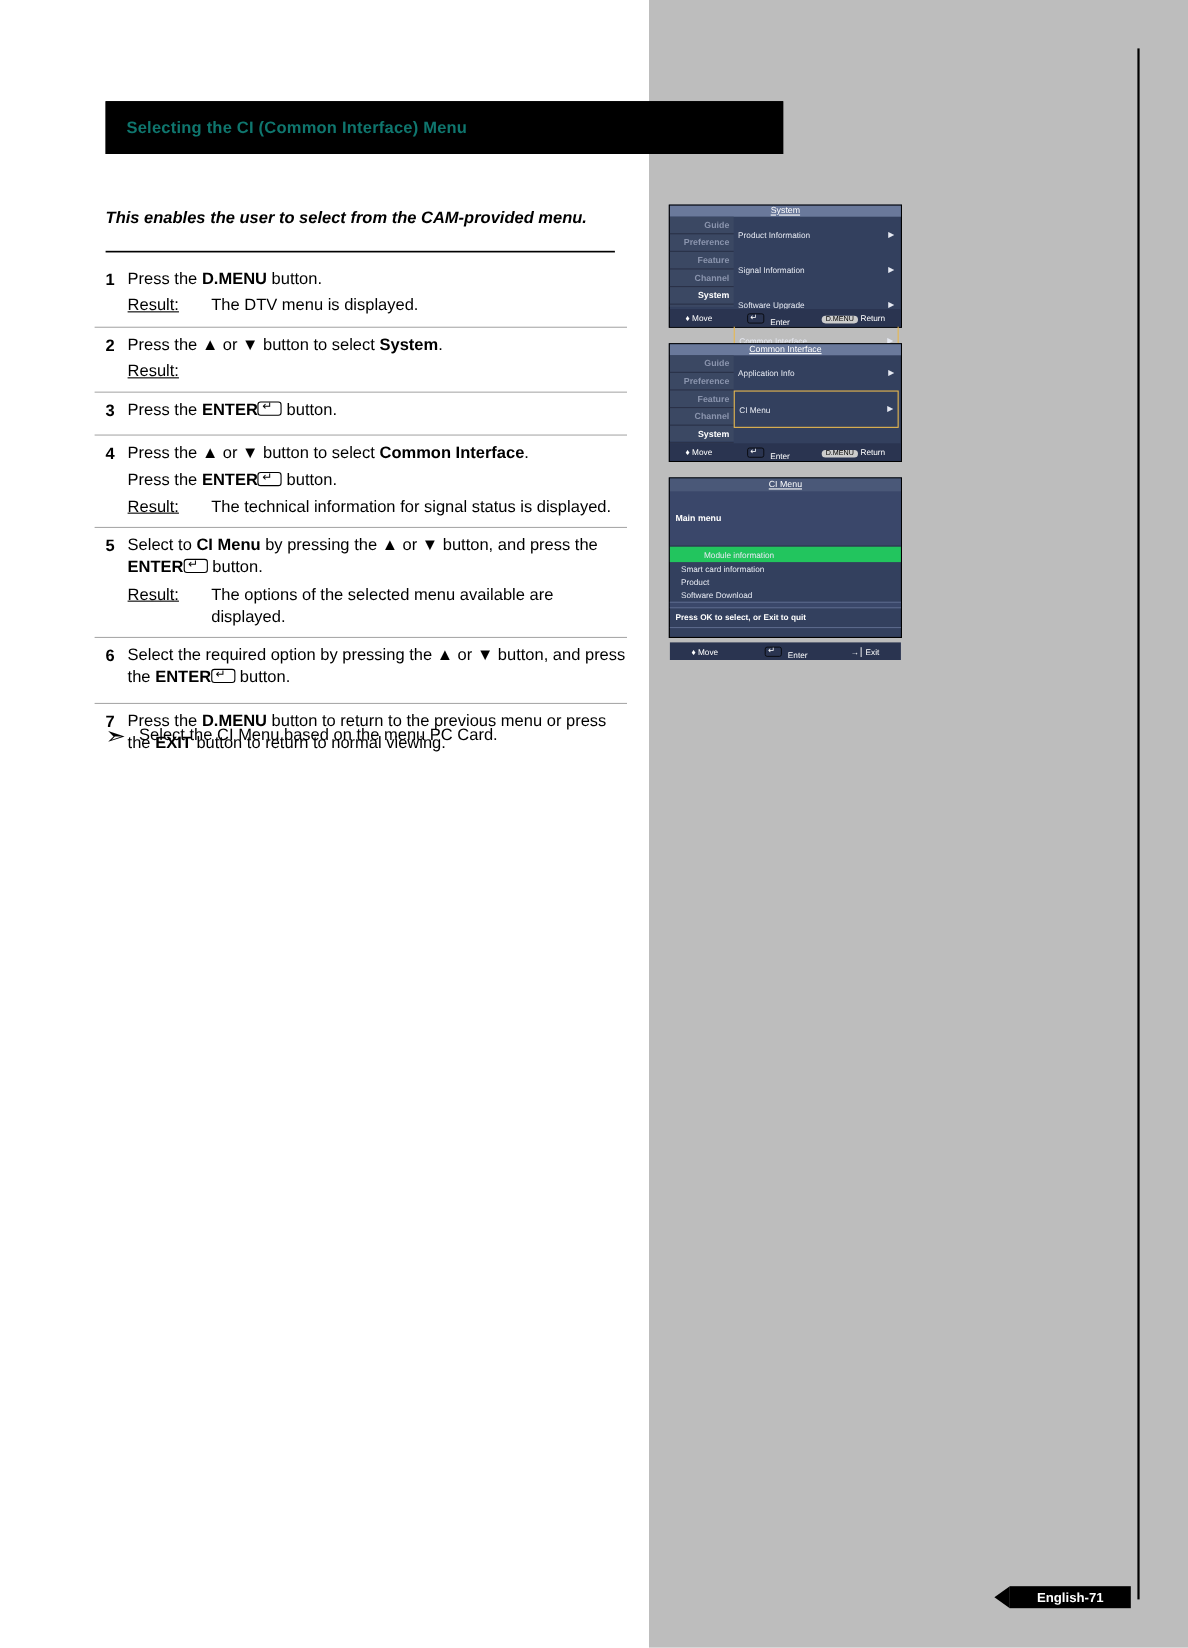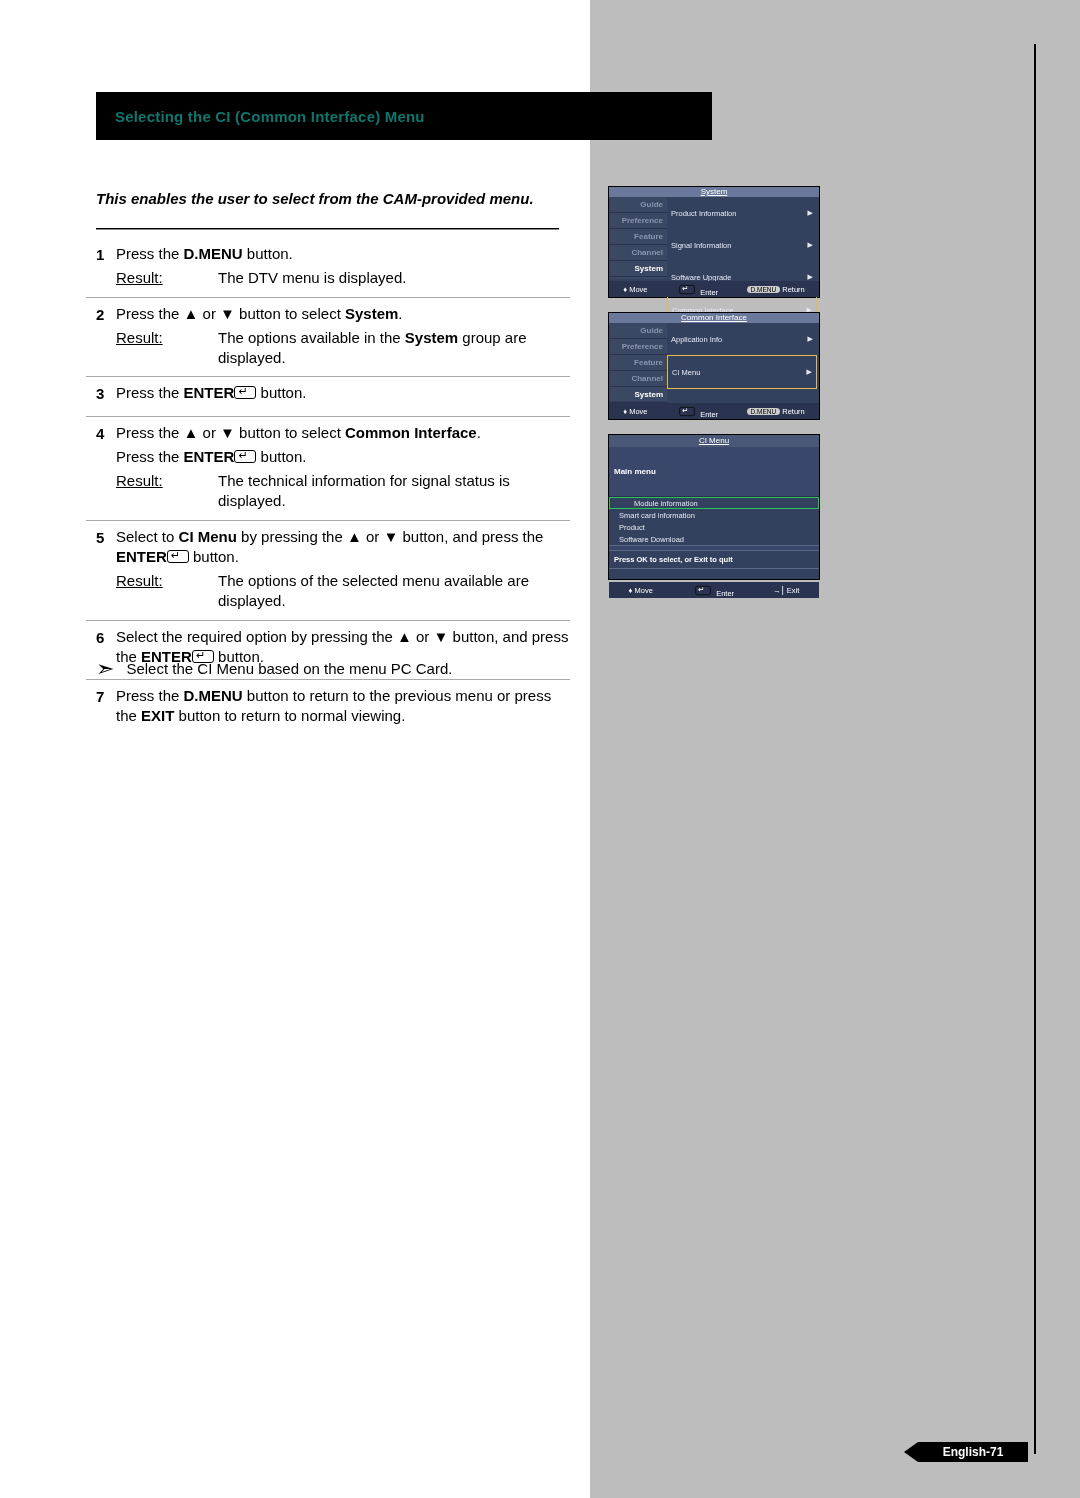"Result:" .result-line { gap: 26px -> none }
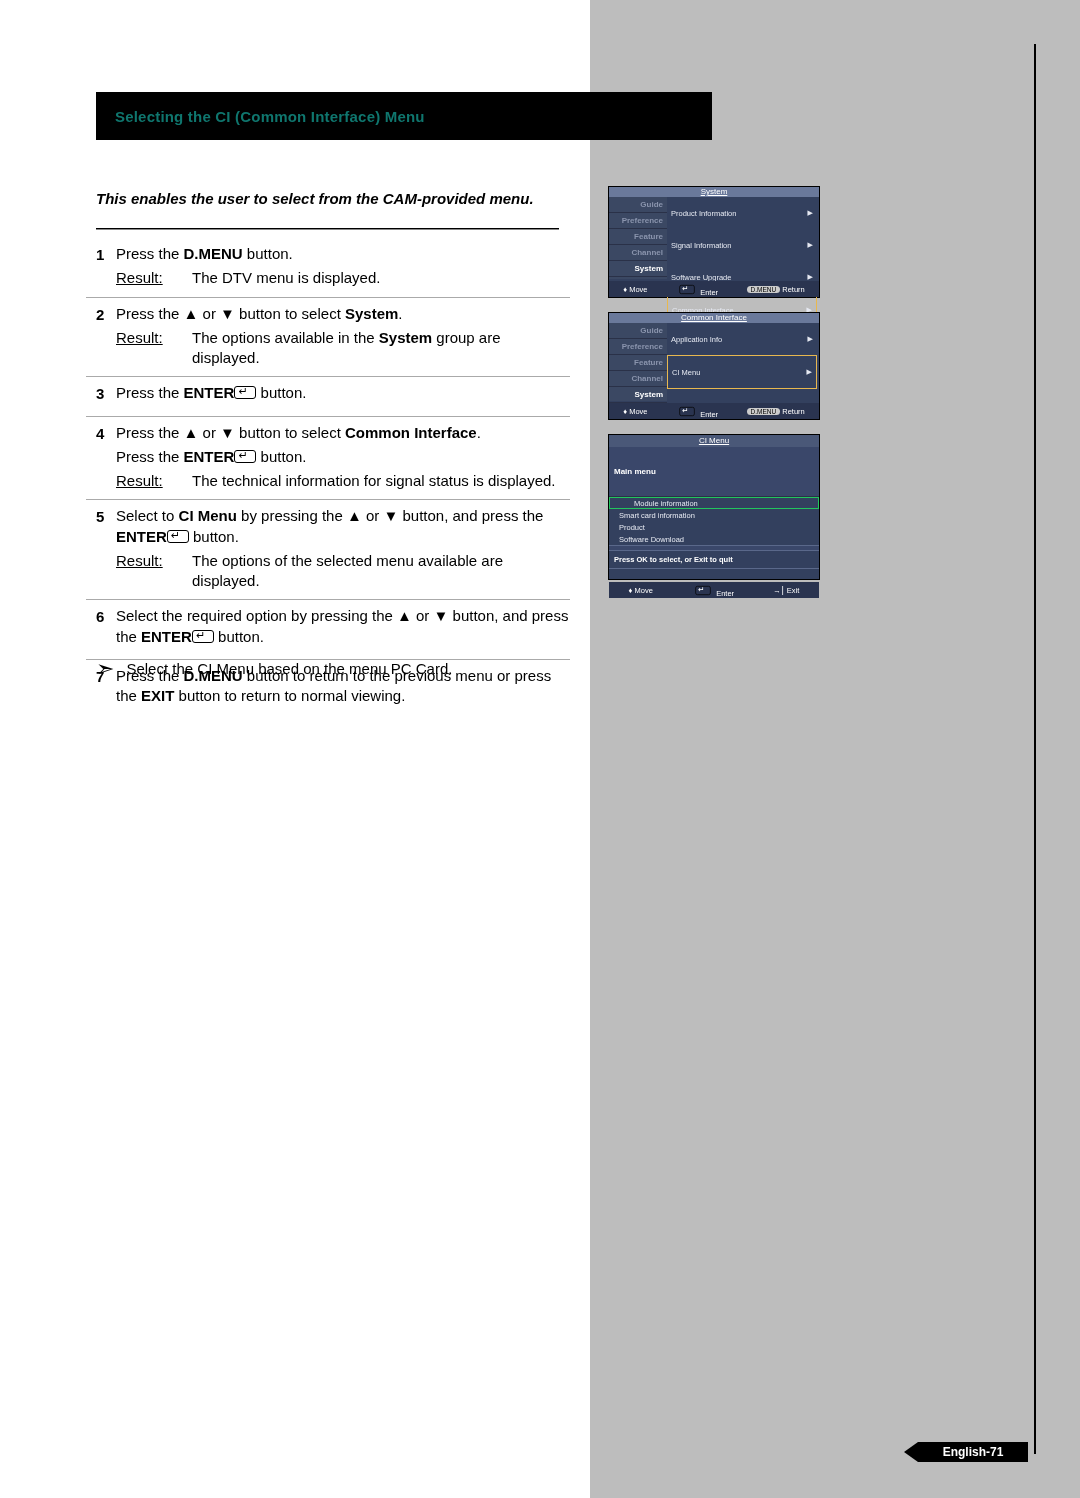"The options available in the" div.result-text { html: <div>The options available in the <span>System</span> group are displayed.</div> -> none }
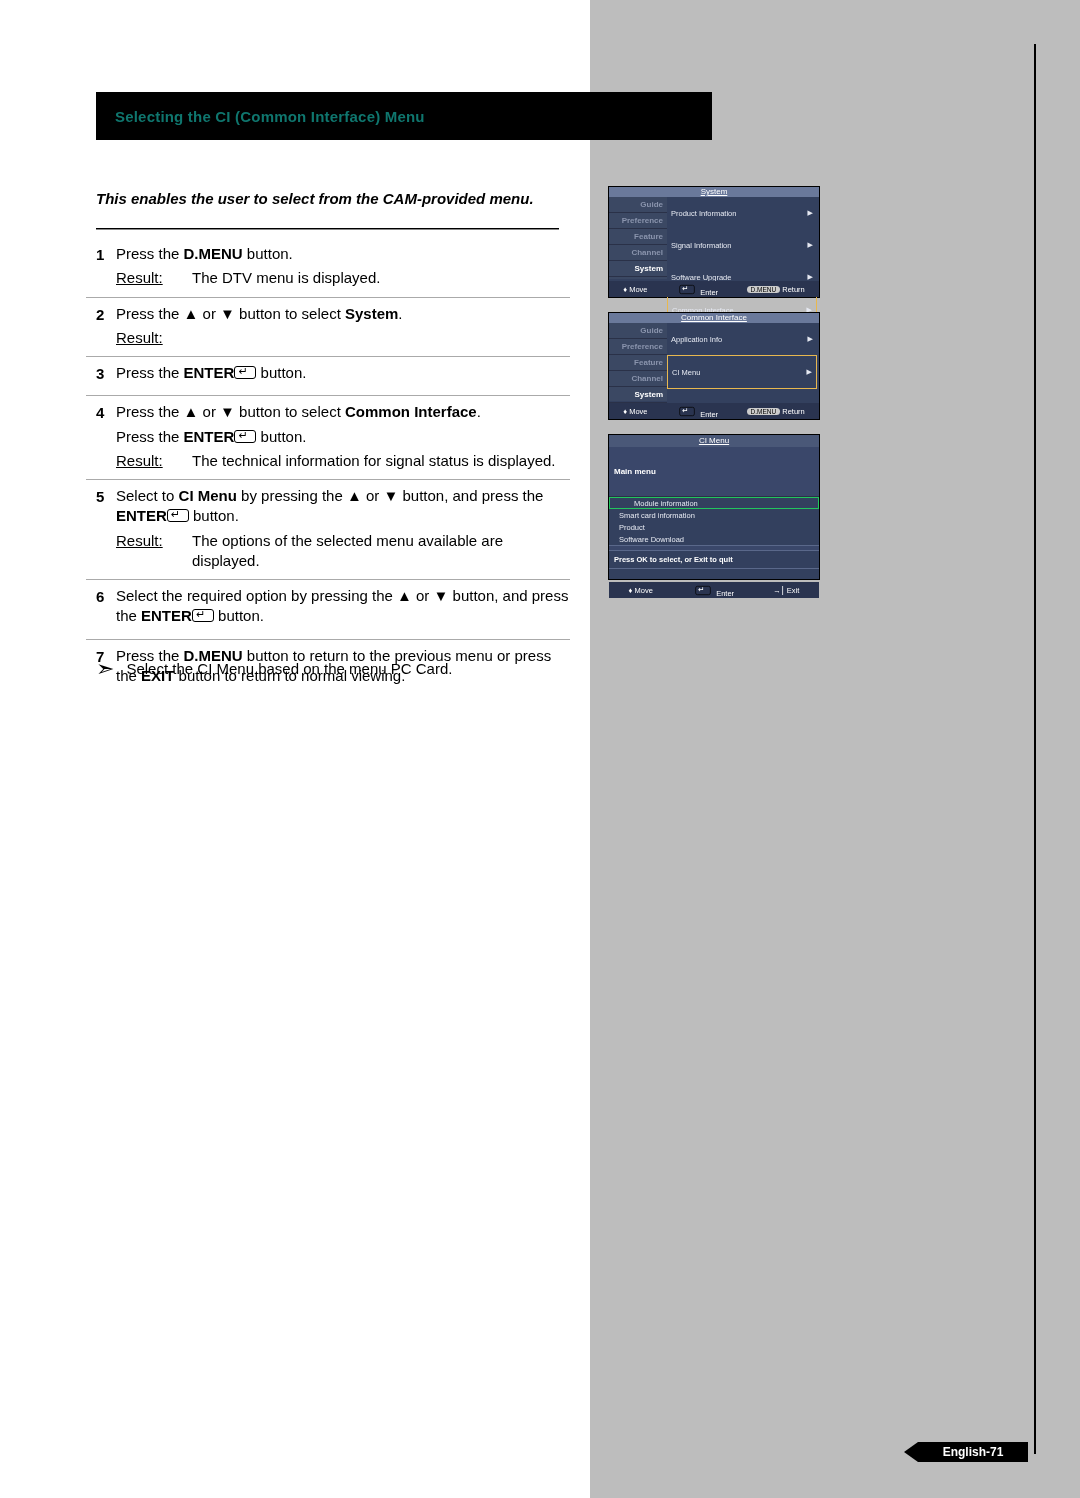"Module information" .osd3-item.hl { border: 1px solid #22c55e -> 7px solid #22c55e }
